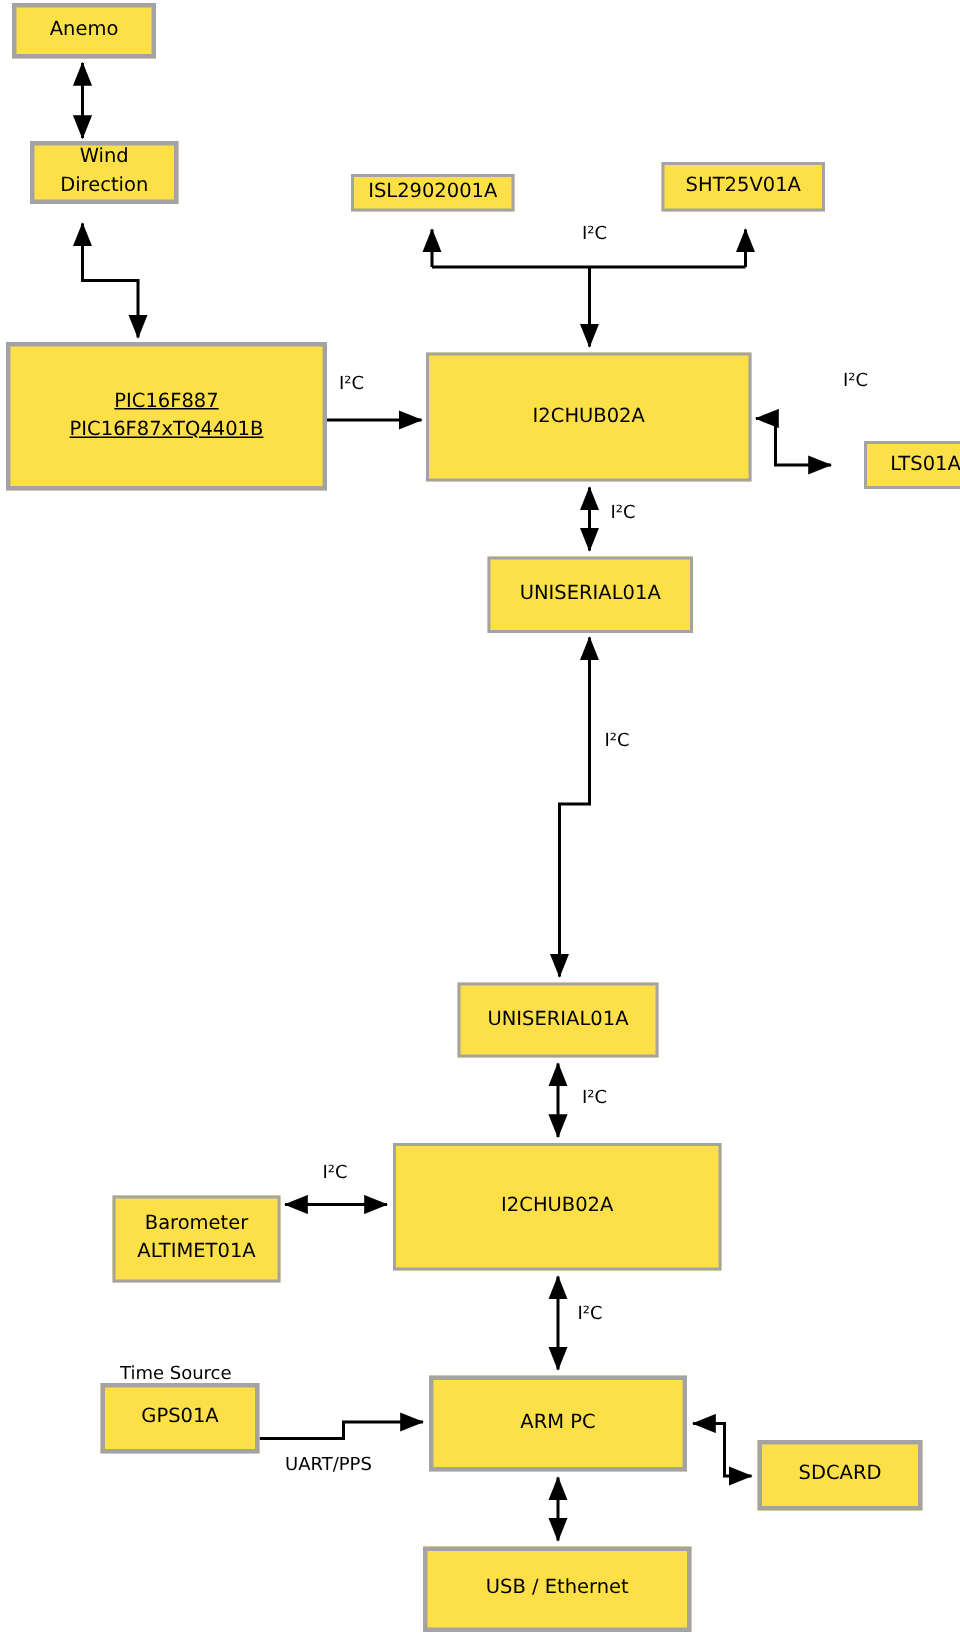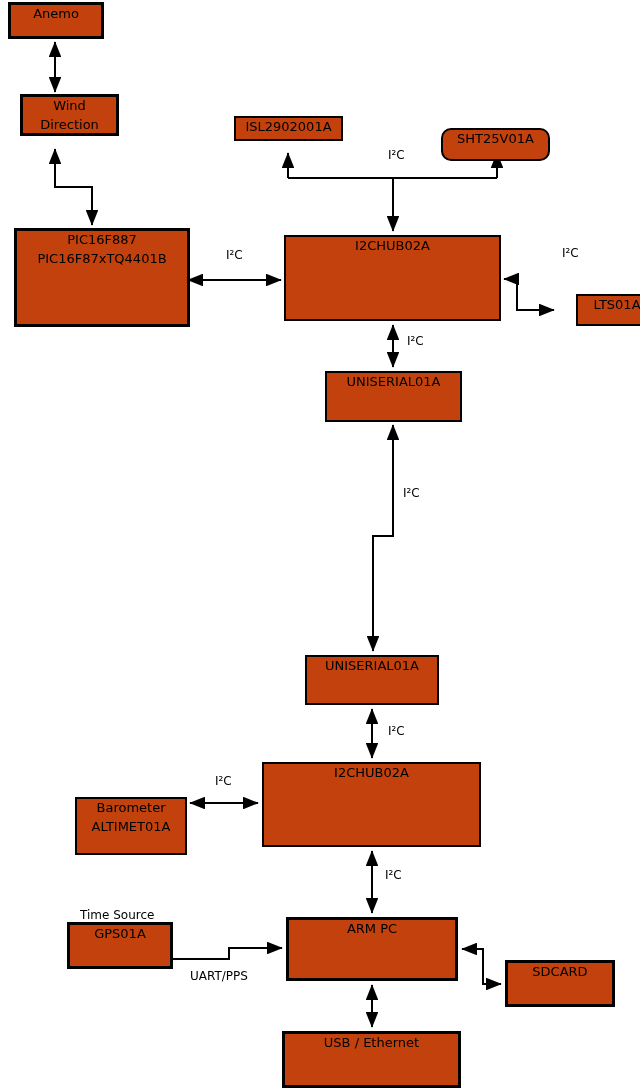"Anemo" .node { background: #c2410c -> #fde047; border: 2px solid #000000 -> 2px solid #a3a3a3; justify-content: flex-start -> center }
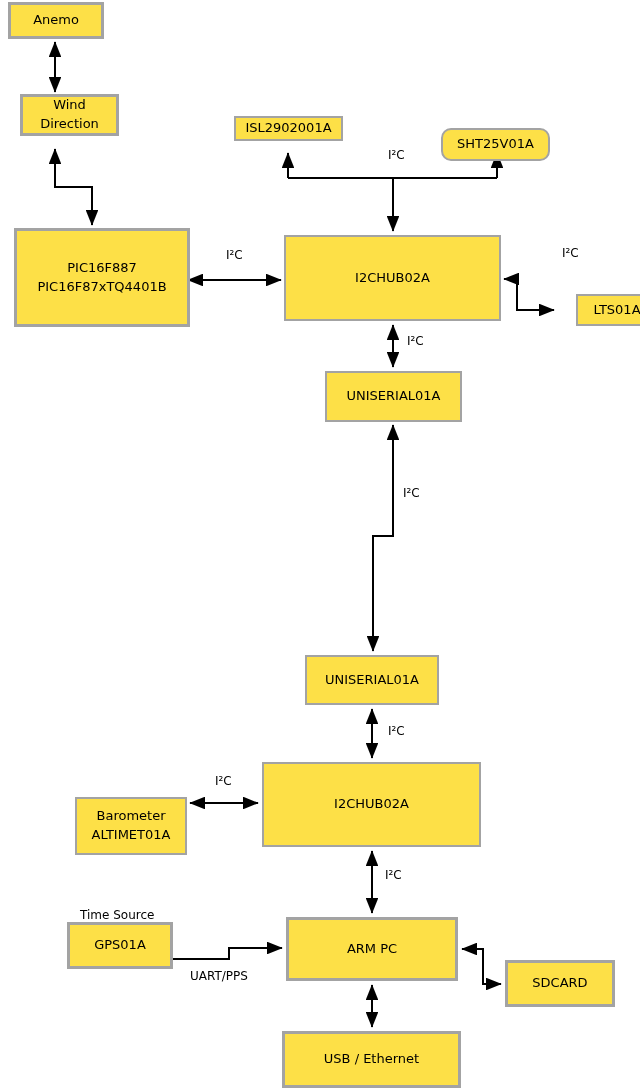"SHT25V01A" .n-sht { border-radius: 10px -> none; top: 128px -> 108px }
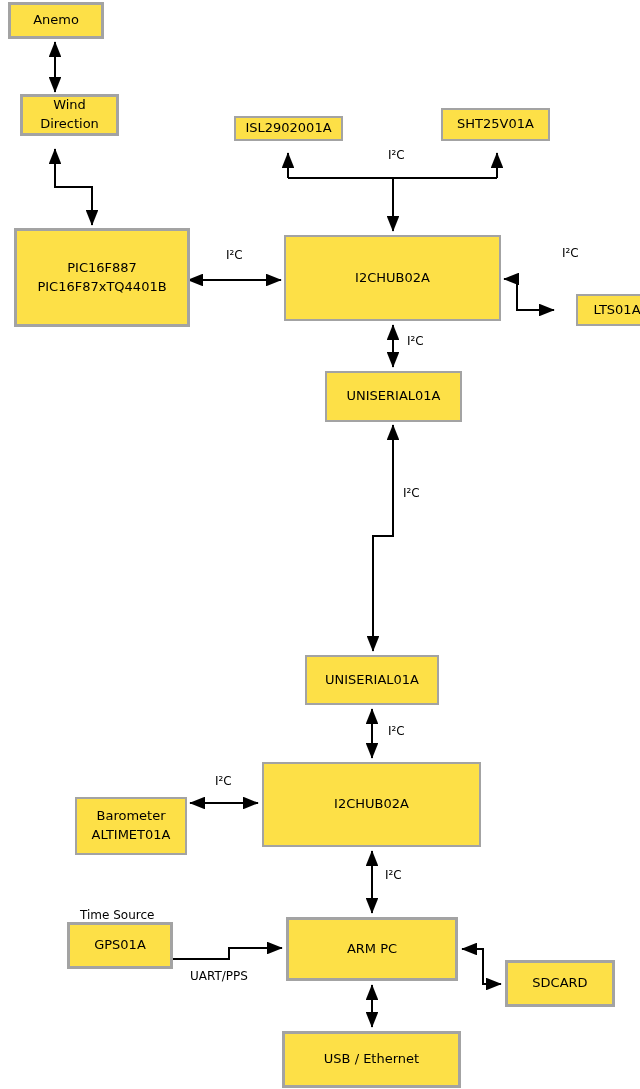"PIC16F887" .n-pic { left: 14px -> 4px; text-decoration: none -> underline; width: 176px -> 214px }
